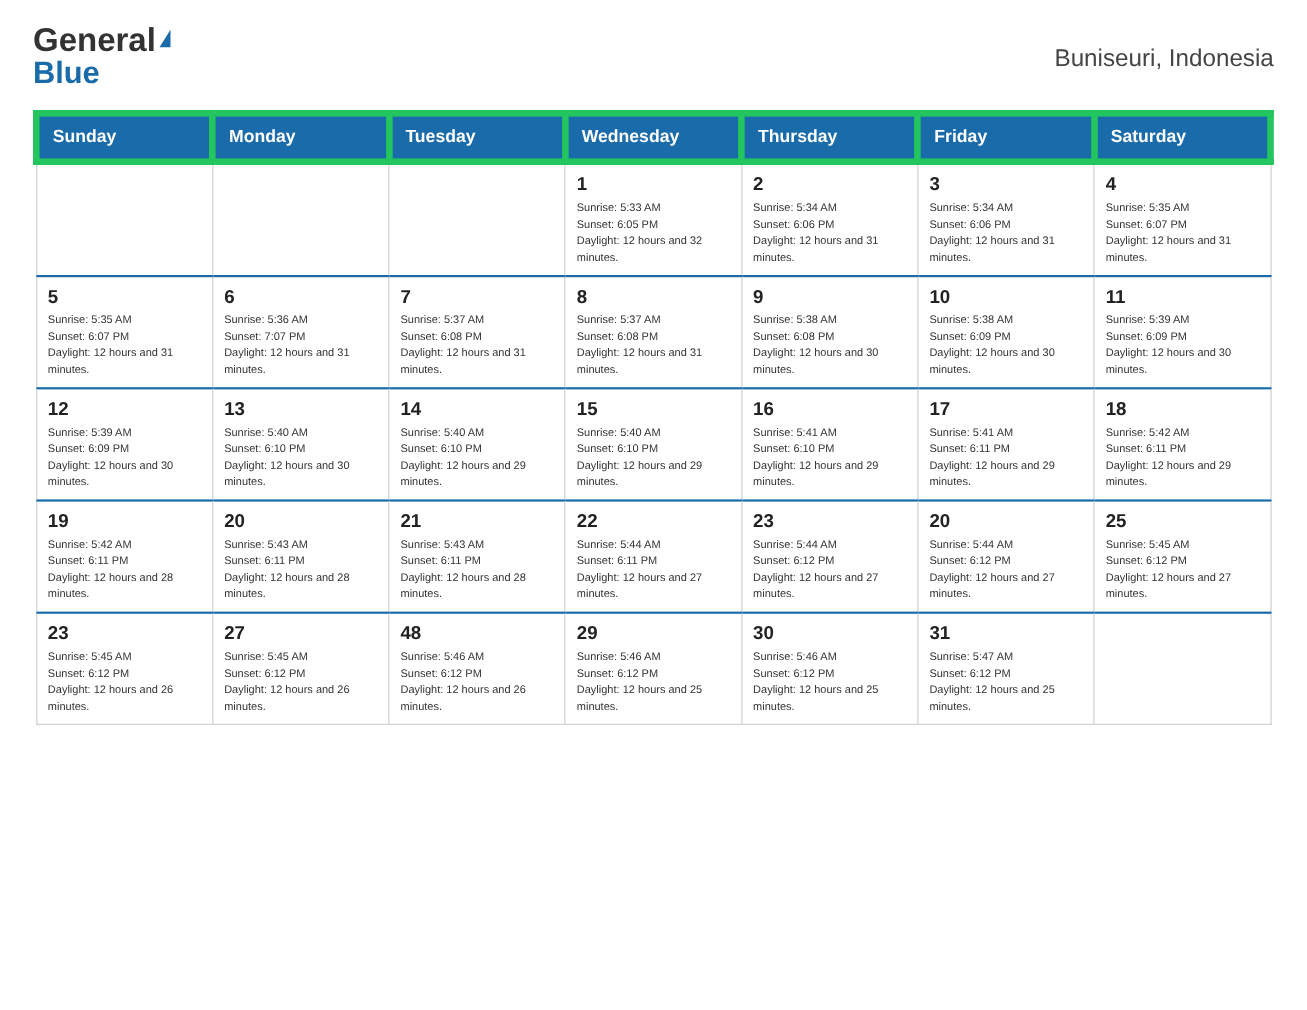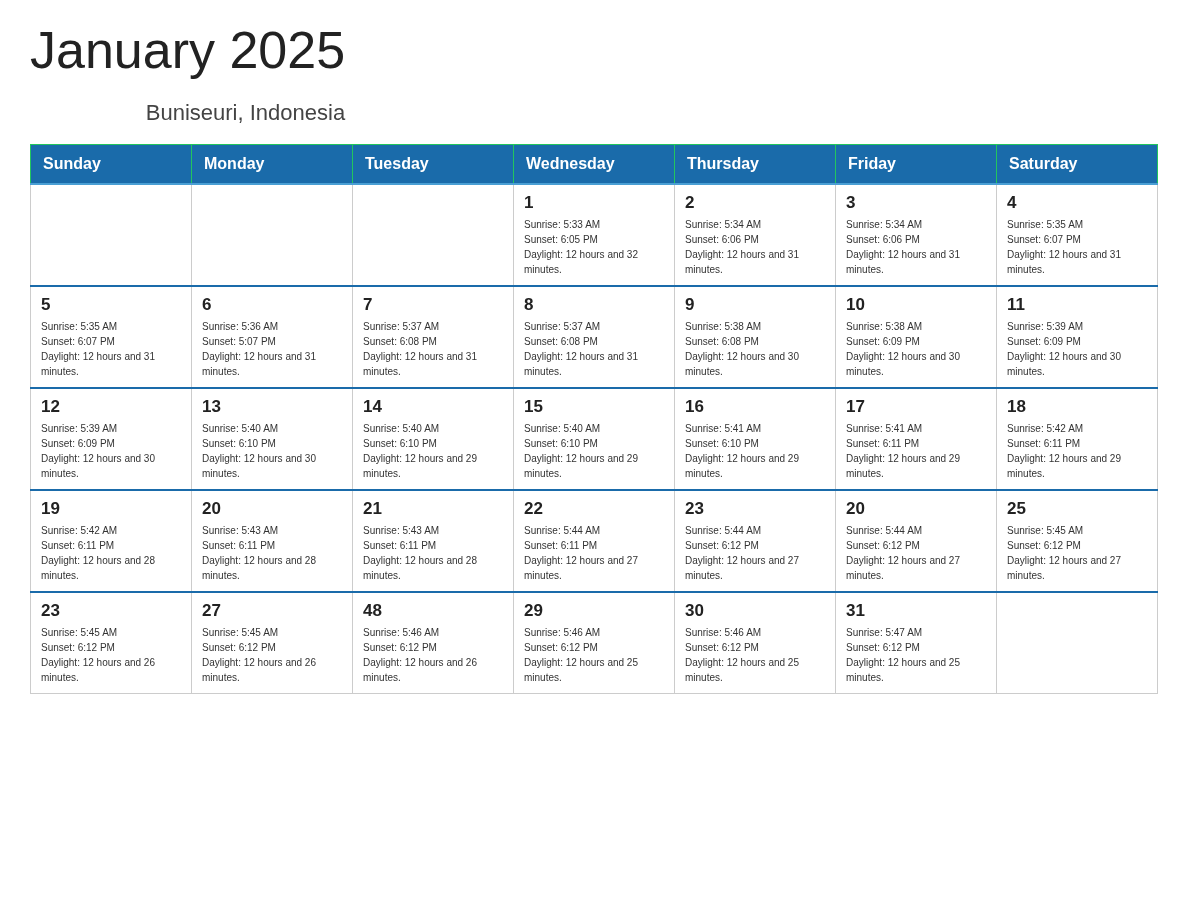"General" div.logo { html: none -> <div> <div> <span>General</span> <span></span> </div> <div>Blue</div> </div> }
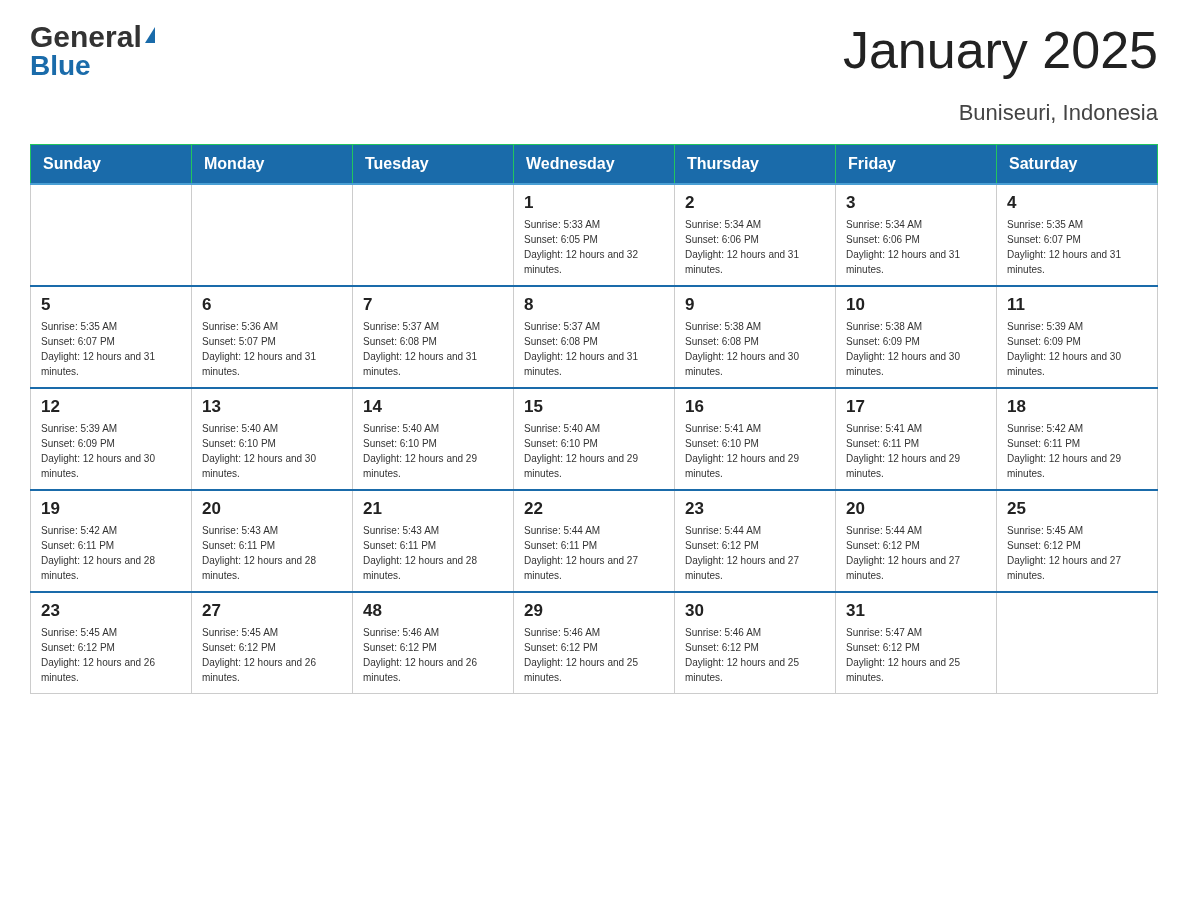"January 2025" h1 { html: <h1>January 2025</h1> -> none }
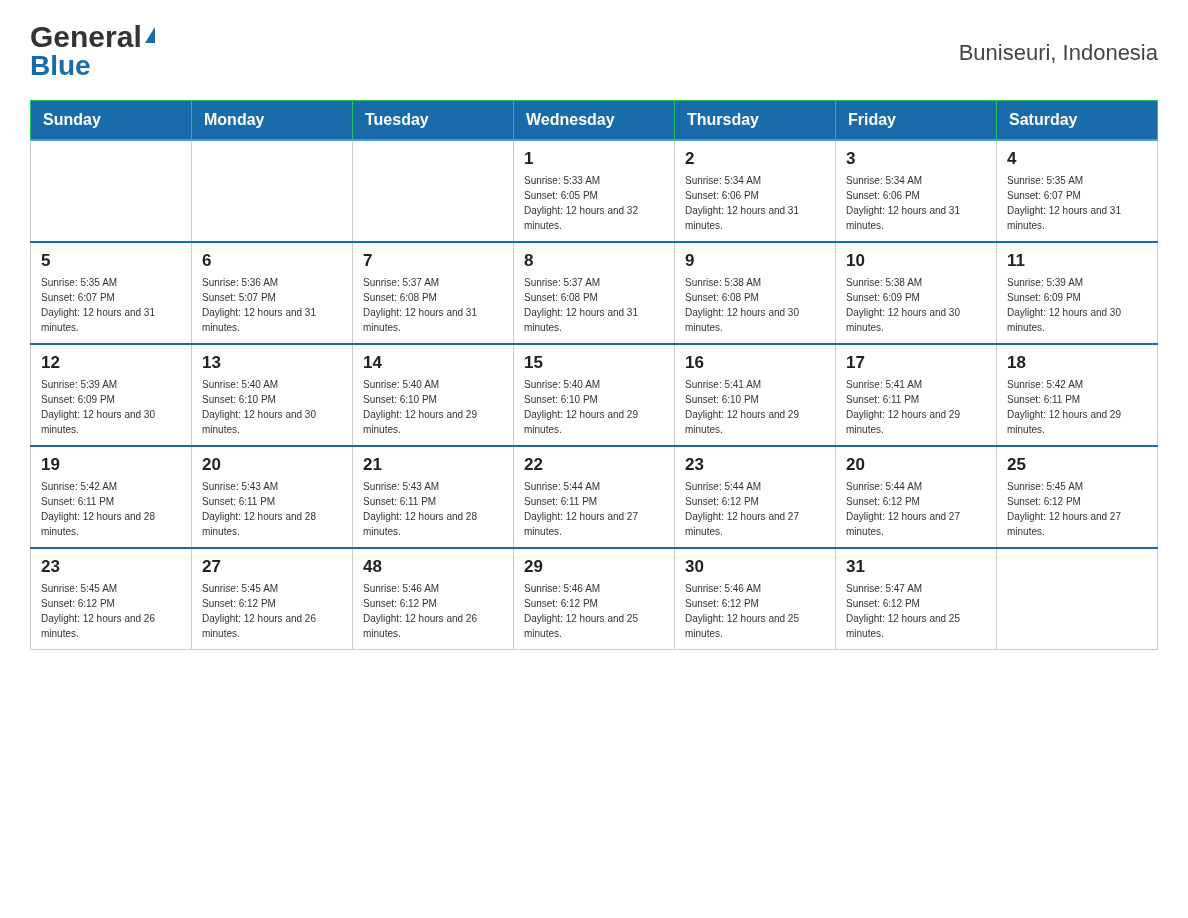"Sunday" .calendar th { border: 1px solid #22c55e -> 6px solid #22c55e }
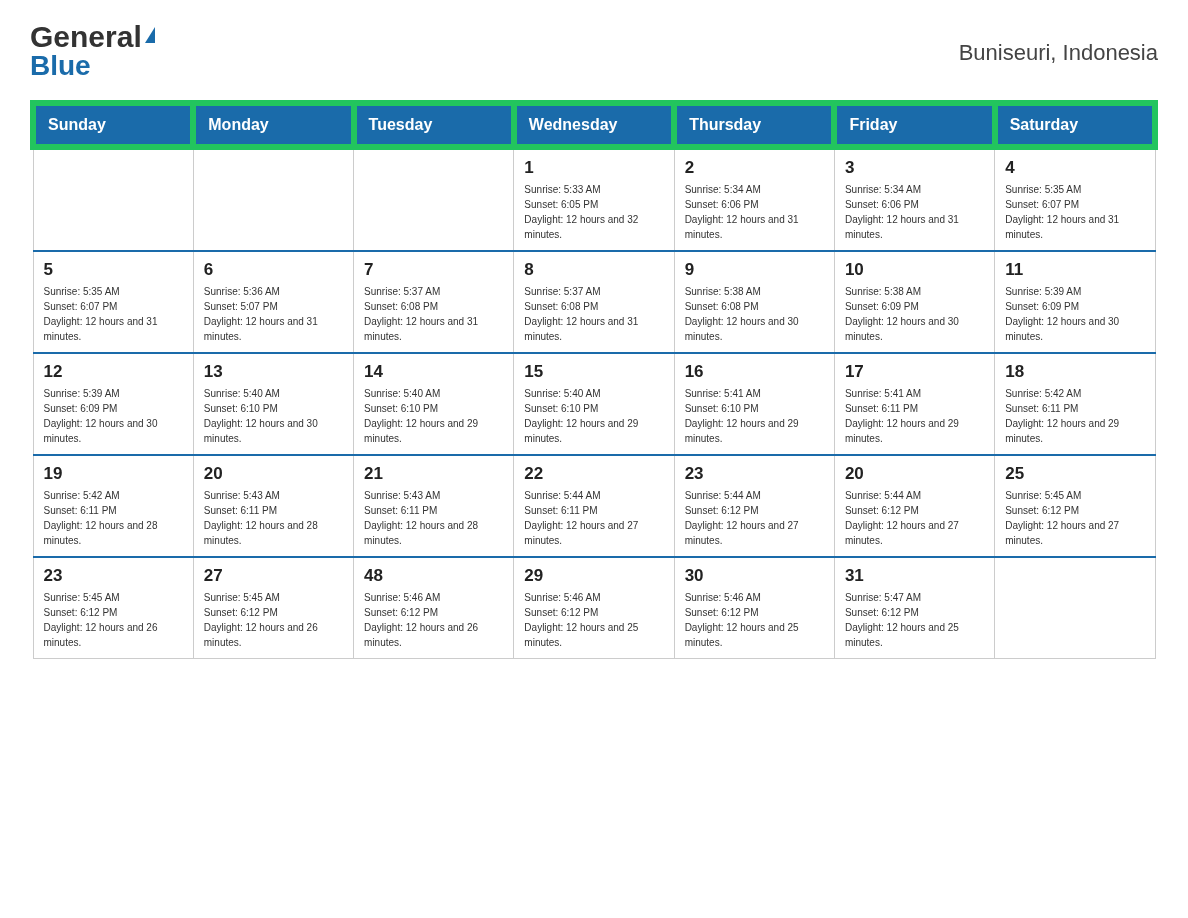"Sunrise: 5:36 AM" div.day-info { text: 5:07 -> 7:07 }
